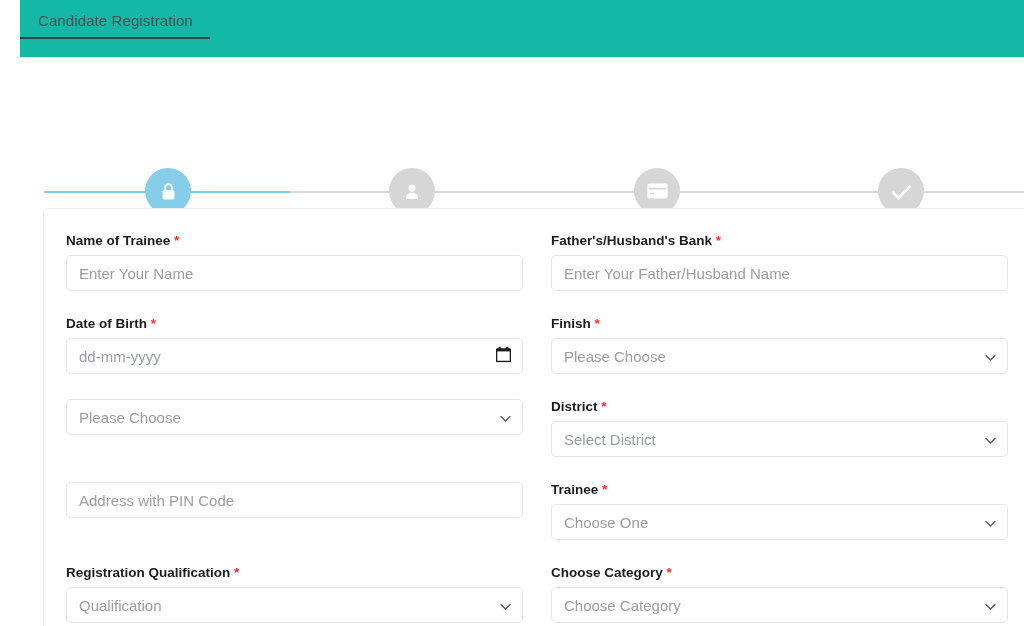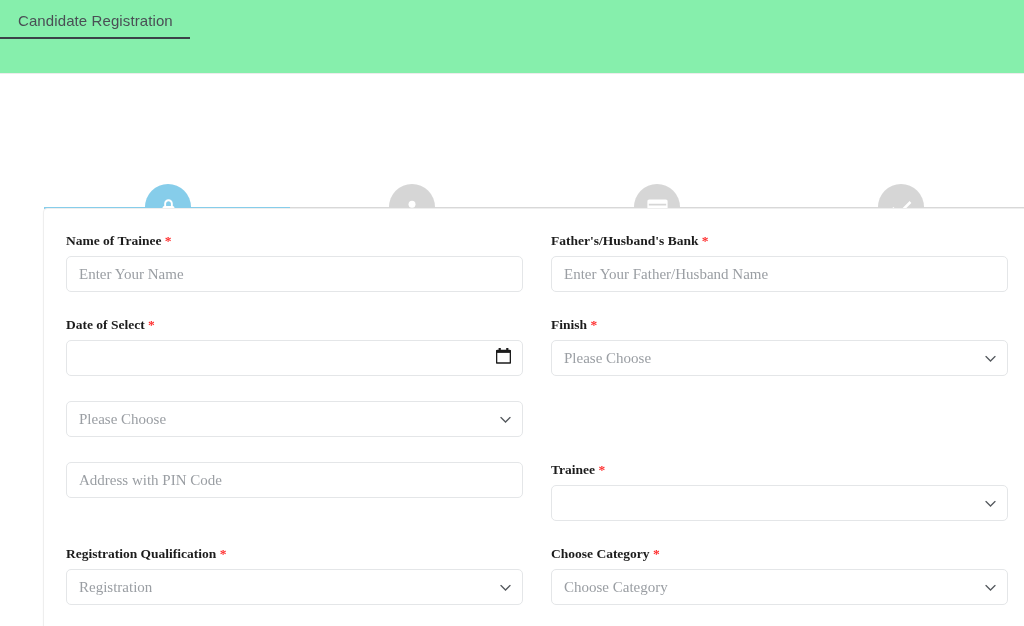"Candidate Registration" .tabbar { background: #86efac -> #14b8a6; height: 74px -> 58px; margin-left: none -> 20px }
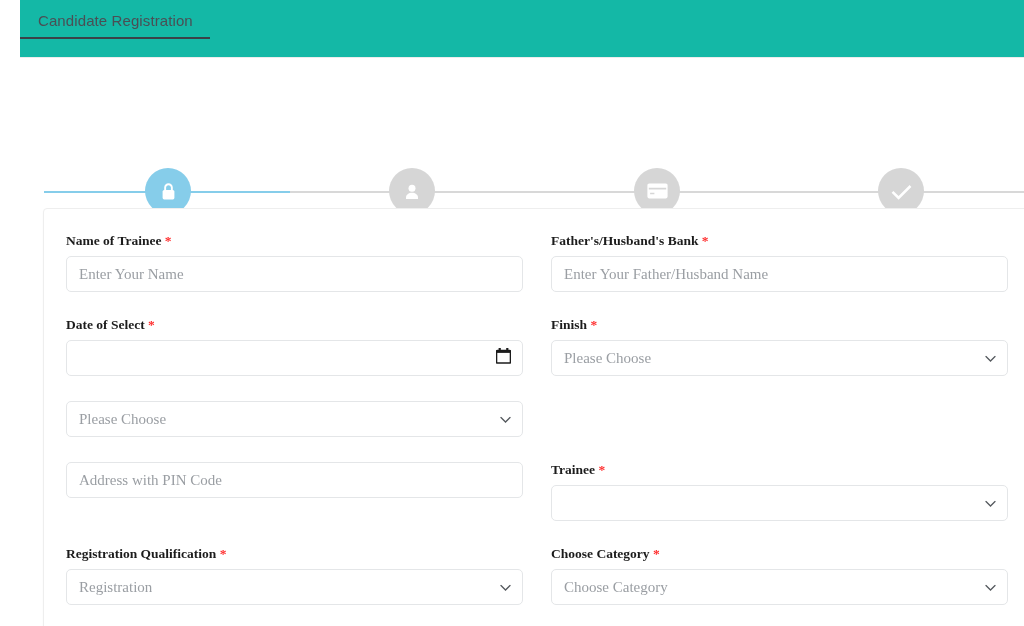"Name of Trainee *" .field { font-family: Liberation Serif, serif -> none }
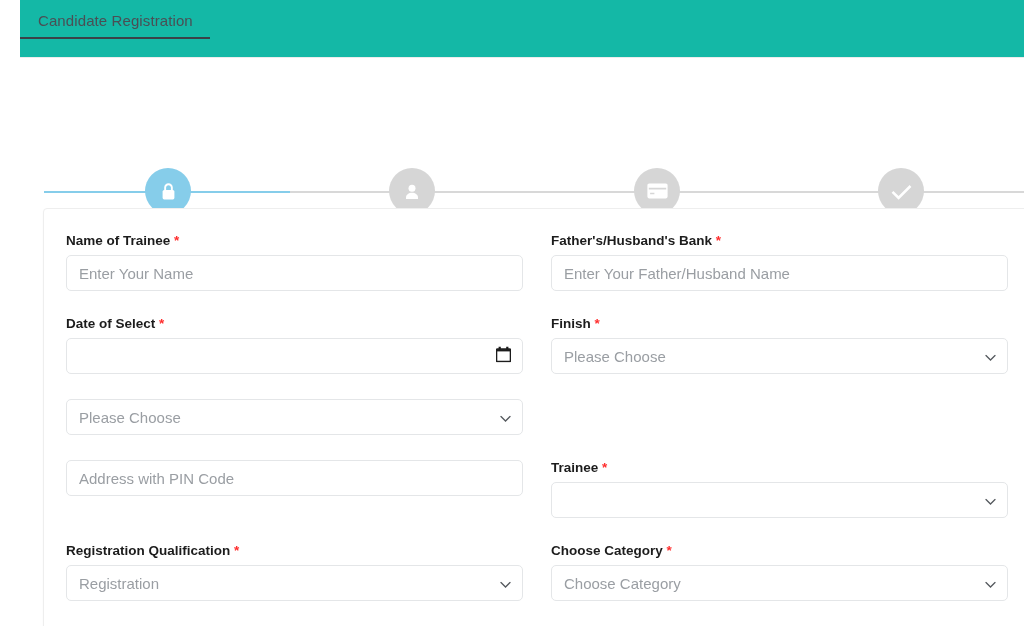"Date of Select" span { text: Select -> Birth }
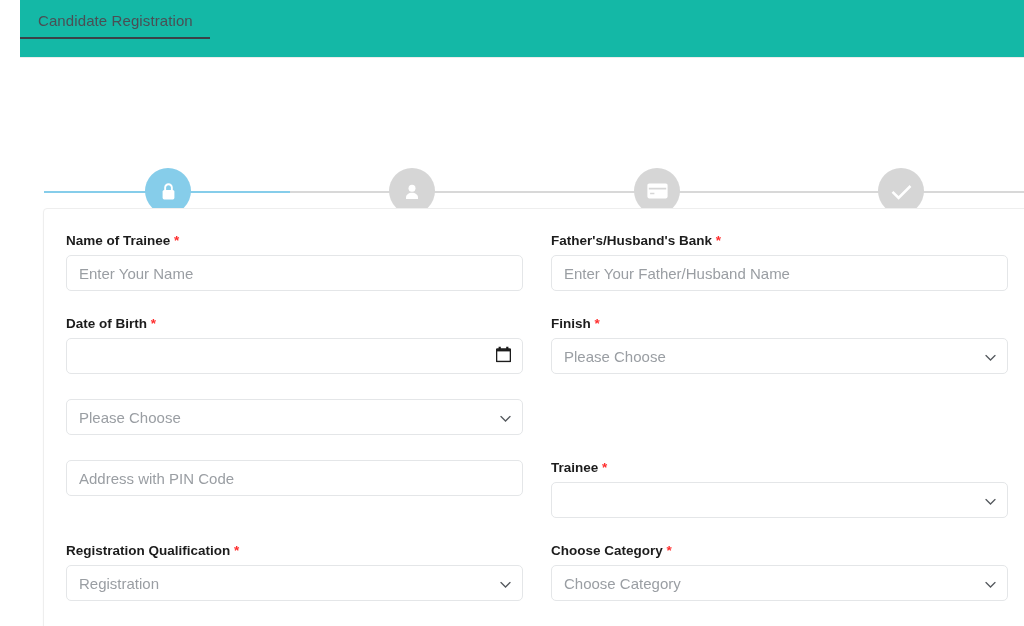"dd-mm-yyyy" span.value { html: none -> <span>dd-mm-yyyy</span> }
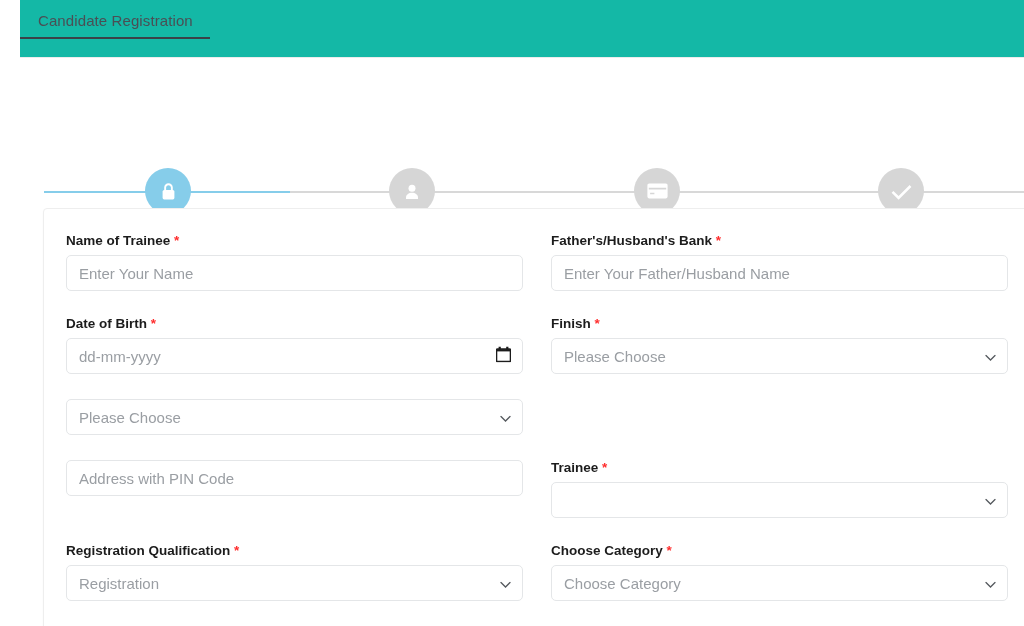"District *" div.field { html: none -> <div> <label><span>District</span> <span>*</span></label> <div> <span>Select District</span> <span> <svg> <path></path> </svg> </span> </div> </div> }
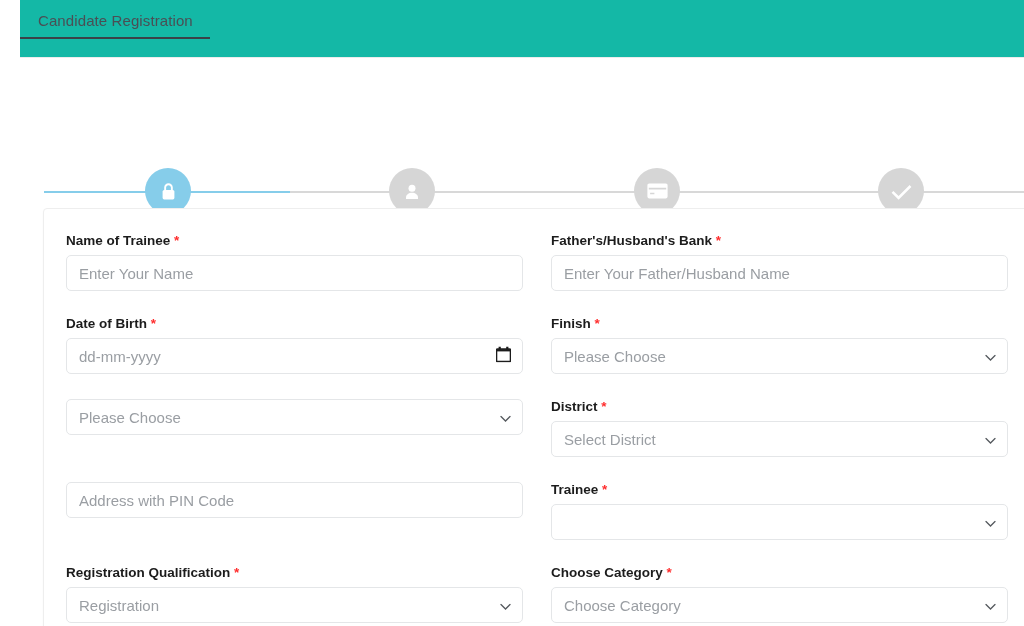"Choose One" span.value { html: none -> <span>Choose One</span> }
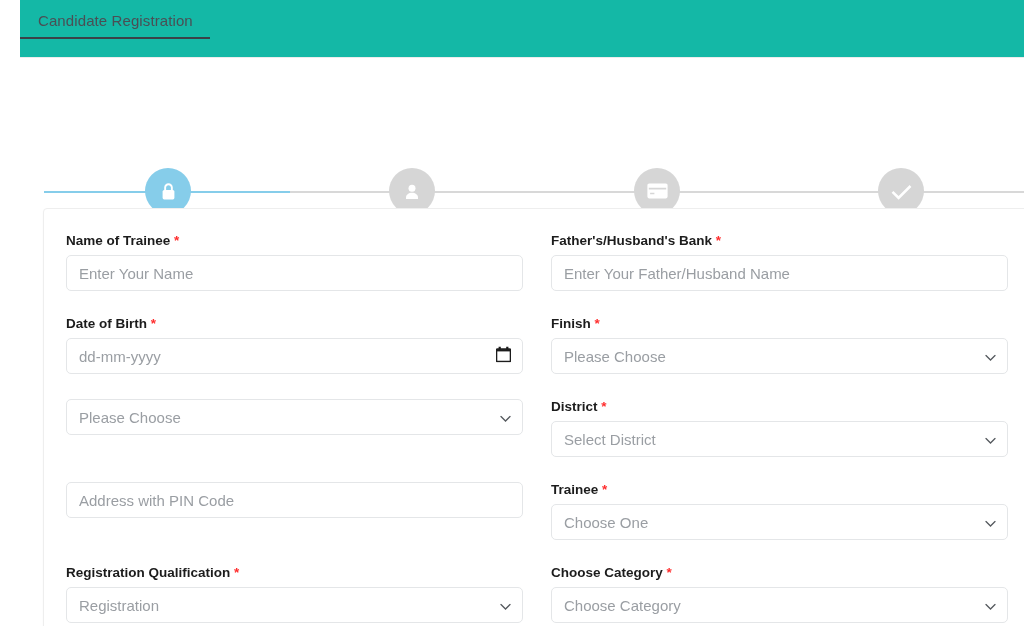"Registration" span.value { text: Registration -> Qualification }
